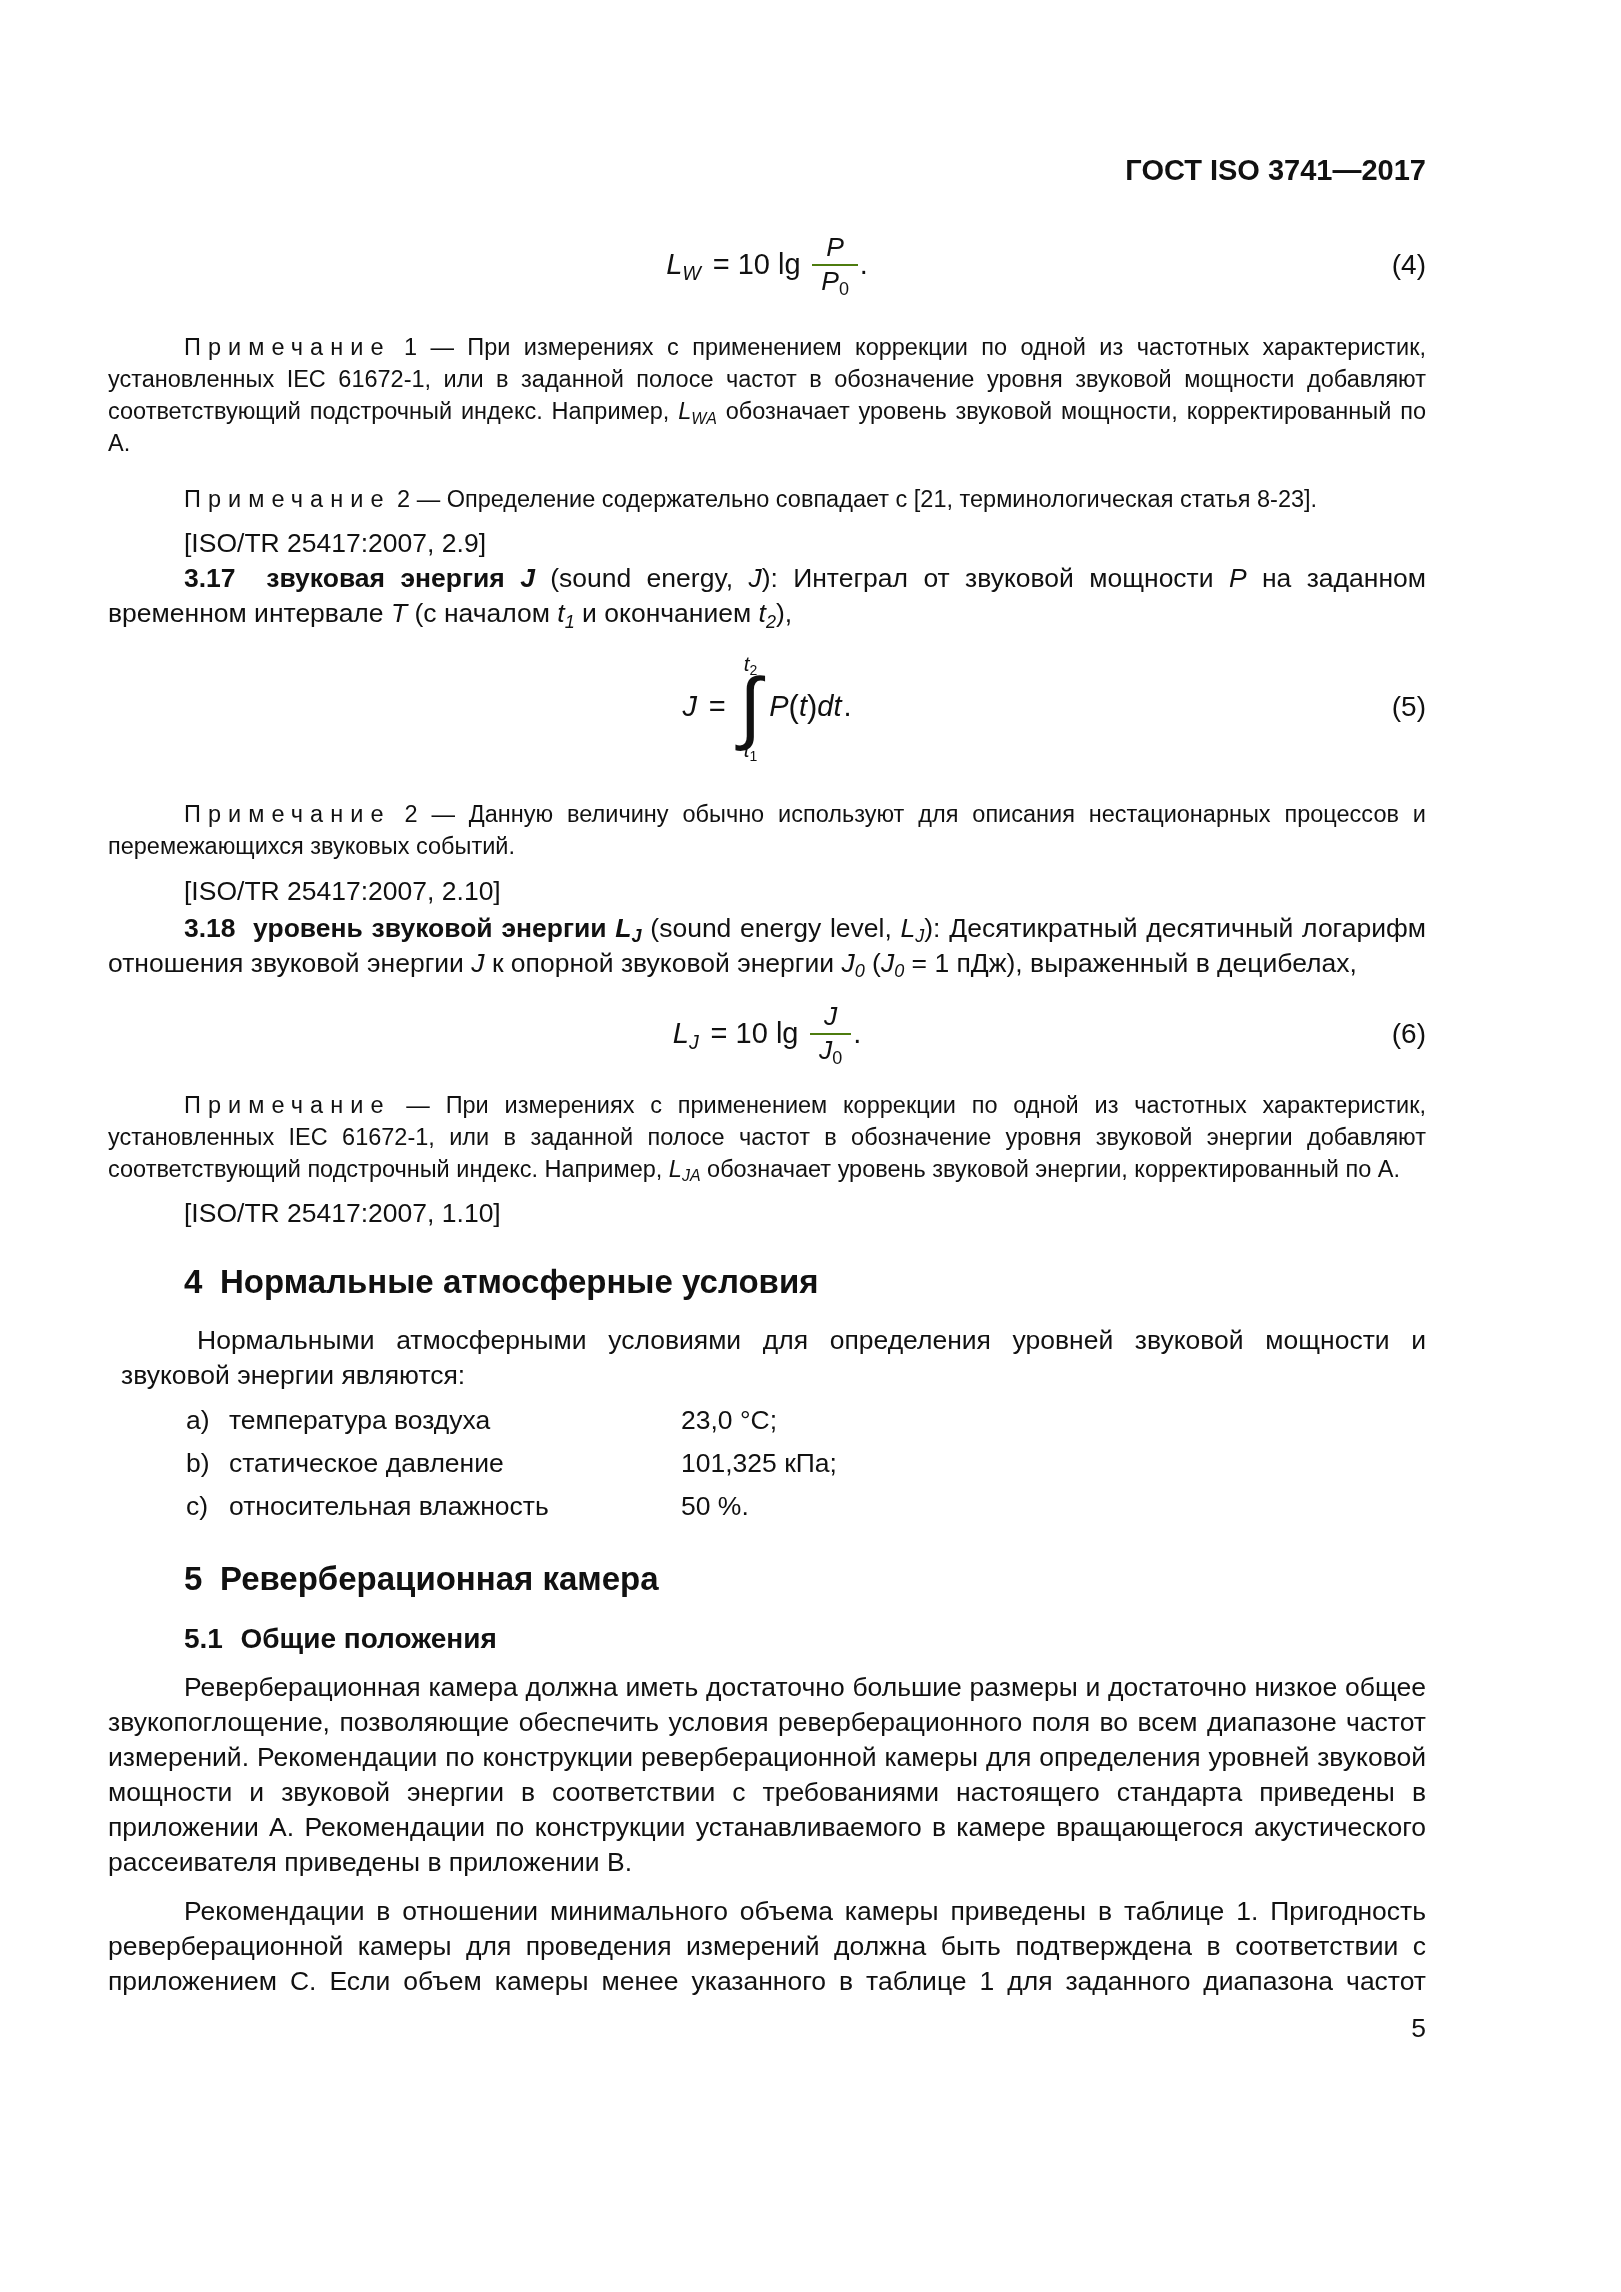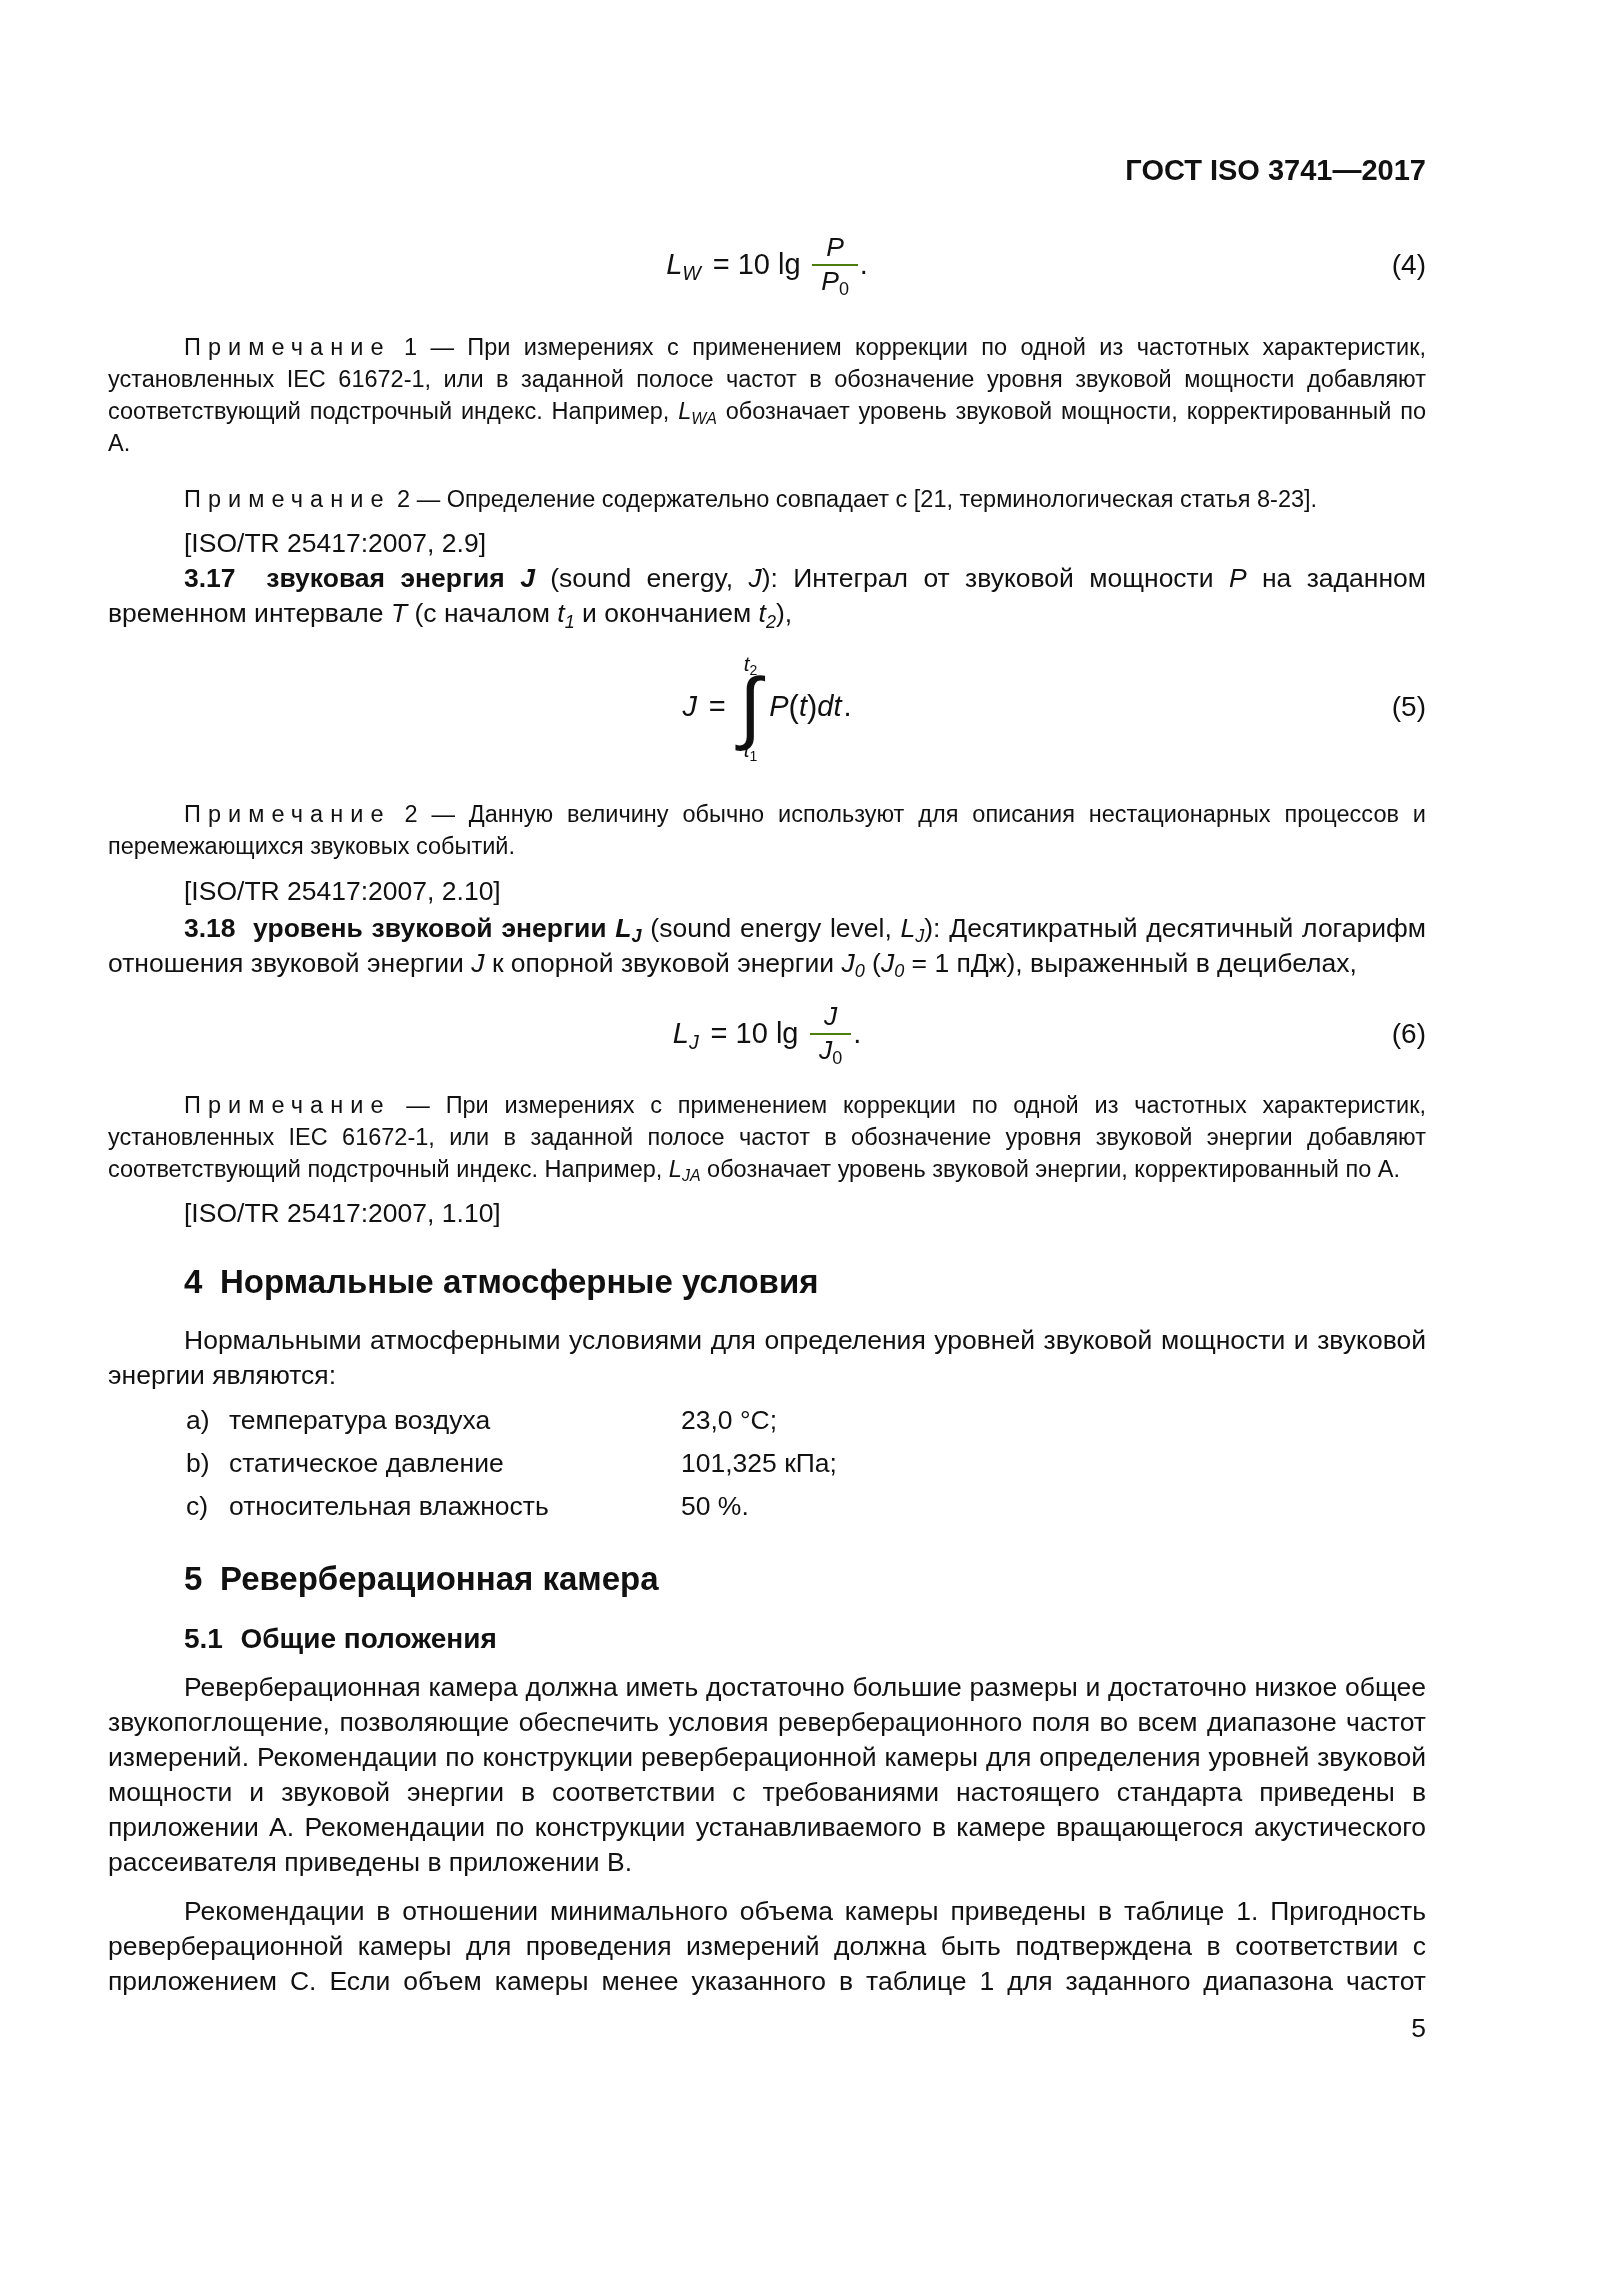"Нормальными атмосферными условиями для" #p4intro { margin-left: none -> 13px }
